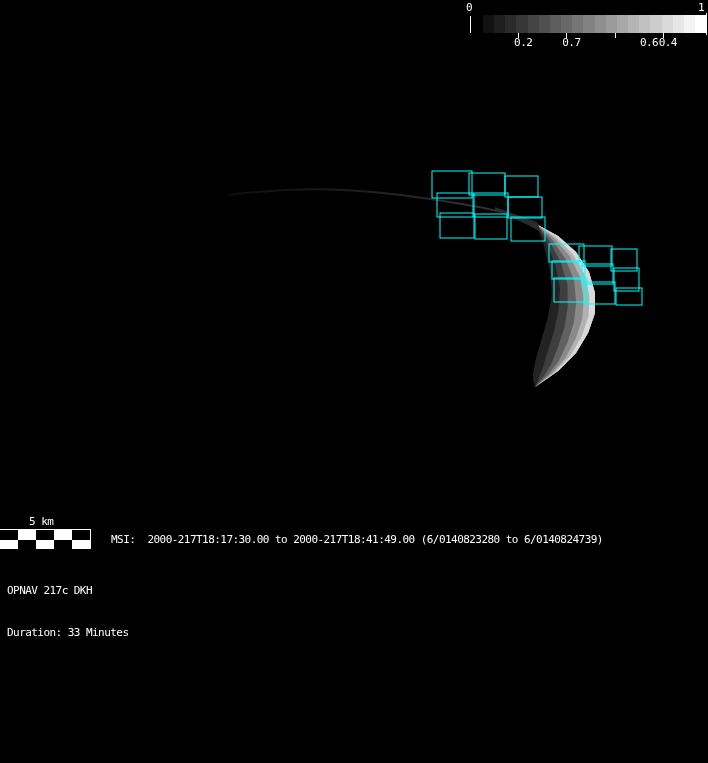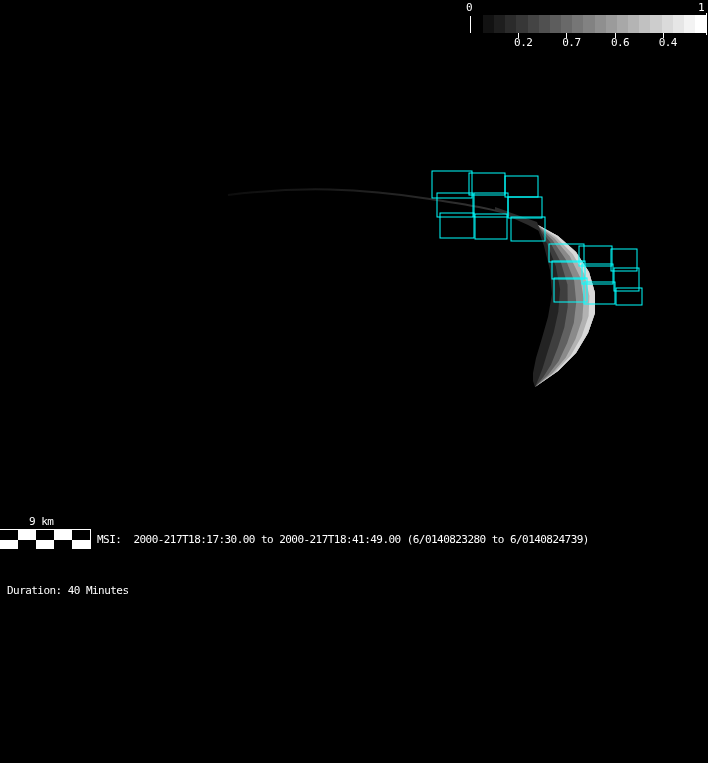"0.6" span.cb-ticklabel { left: 620px -> 649px }
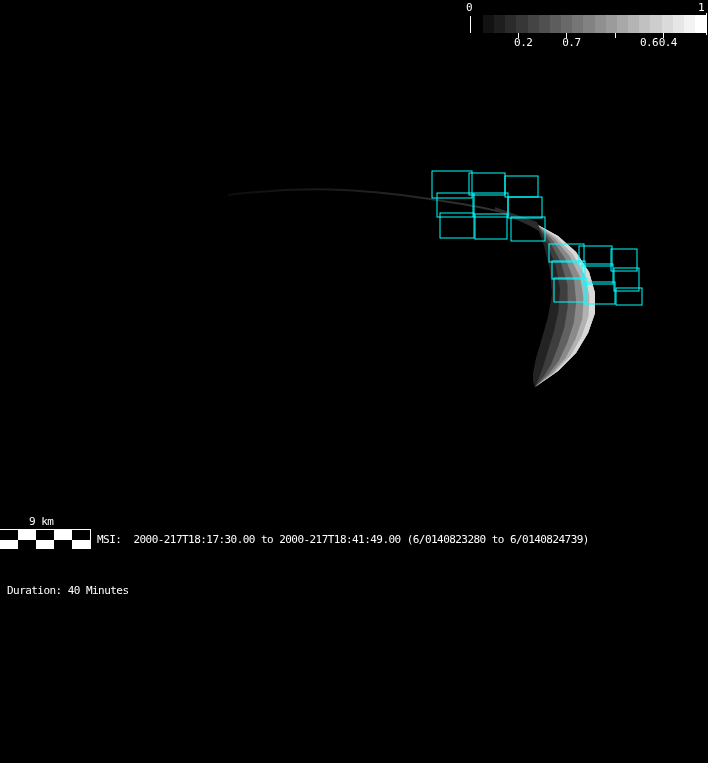"9 km" span.sb-label { text: 9 -> 5 }
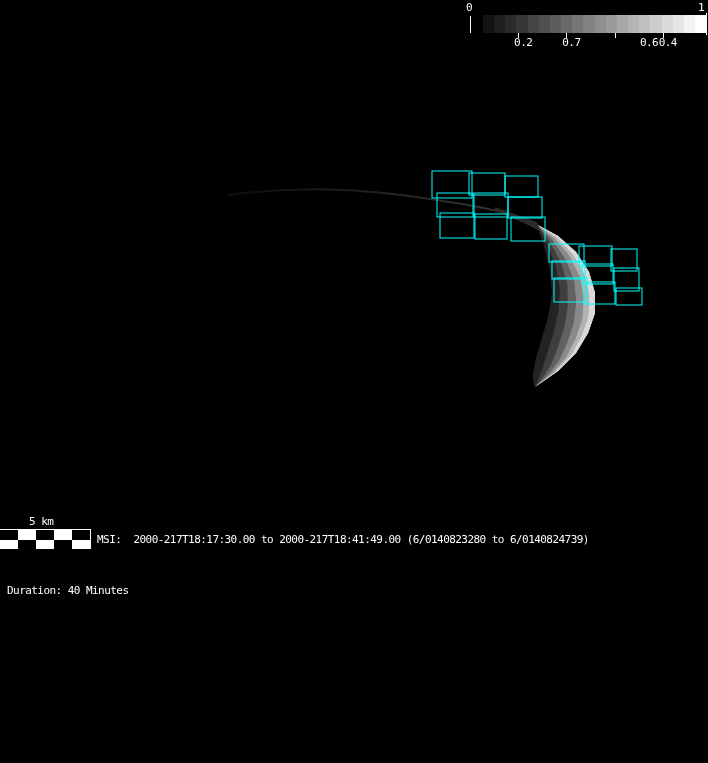"MSI: 2000-217T18:17:30.00 to" .status { left: 97px -> 111px }
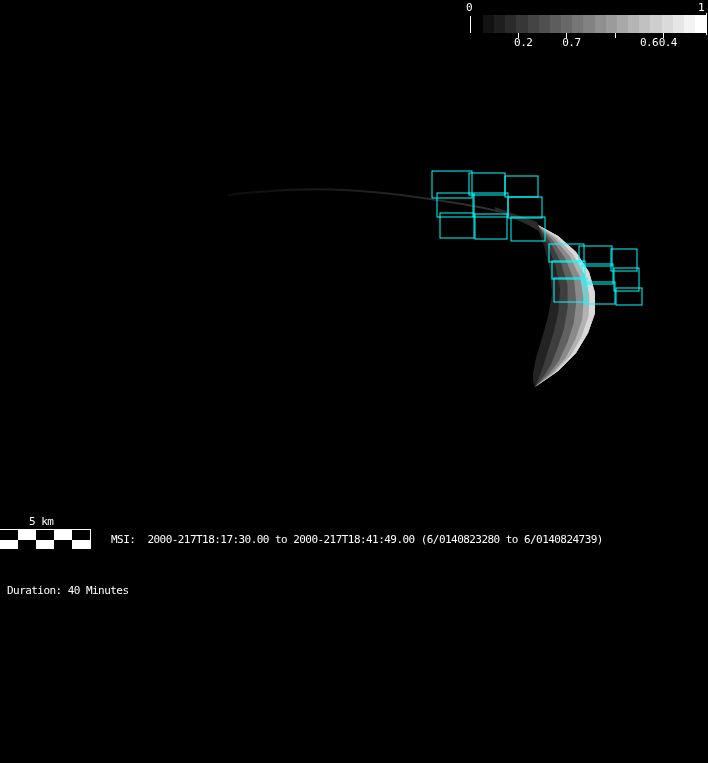"OPNAV 217c DKH" div { html: none -> <div>OPNAV 217c DKH</div> }
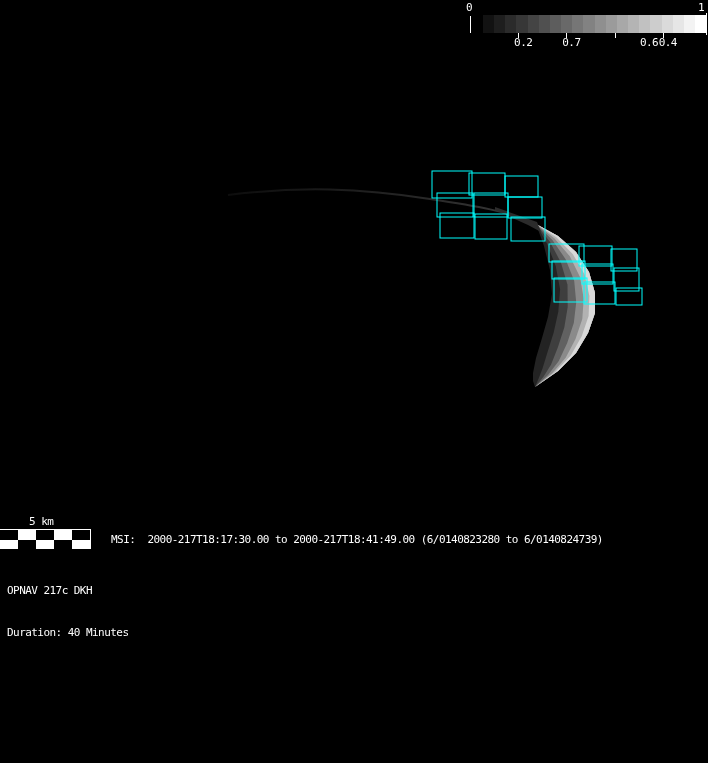"Duration: 40 Minutes" div { text: 40 -> 33 }
